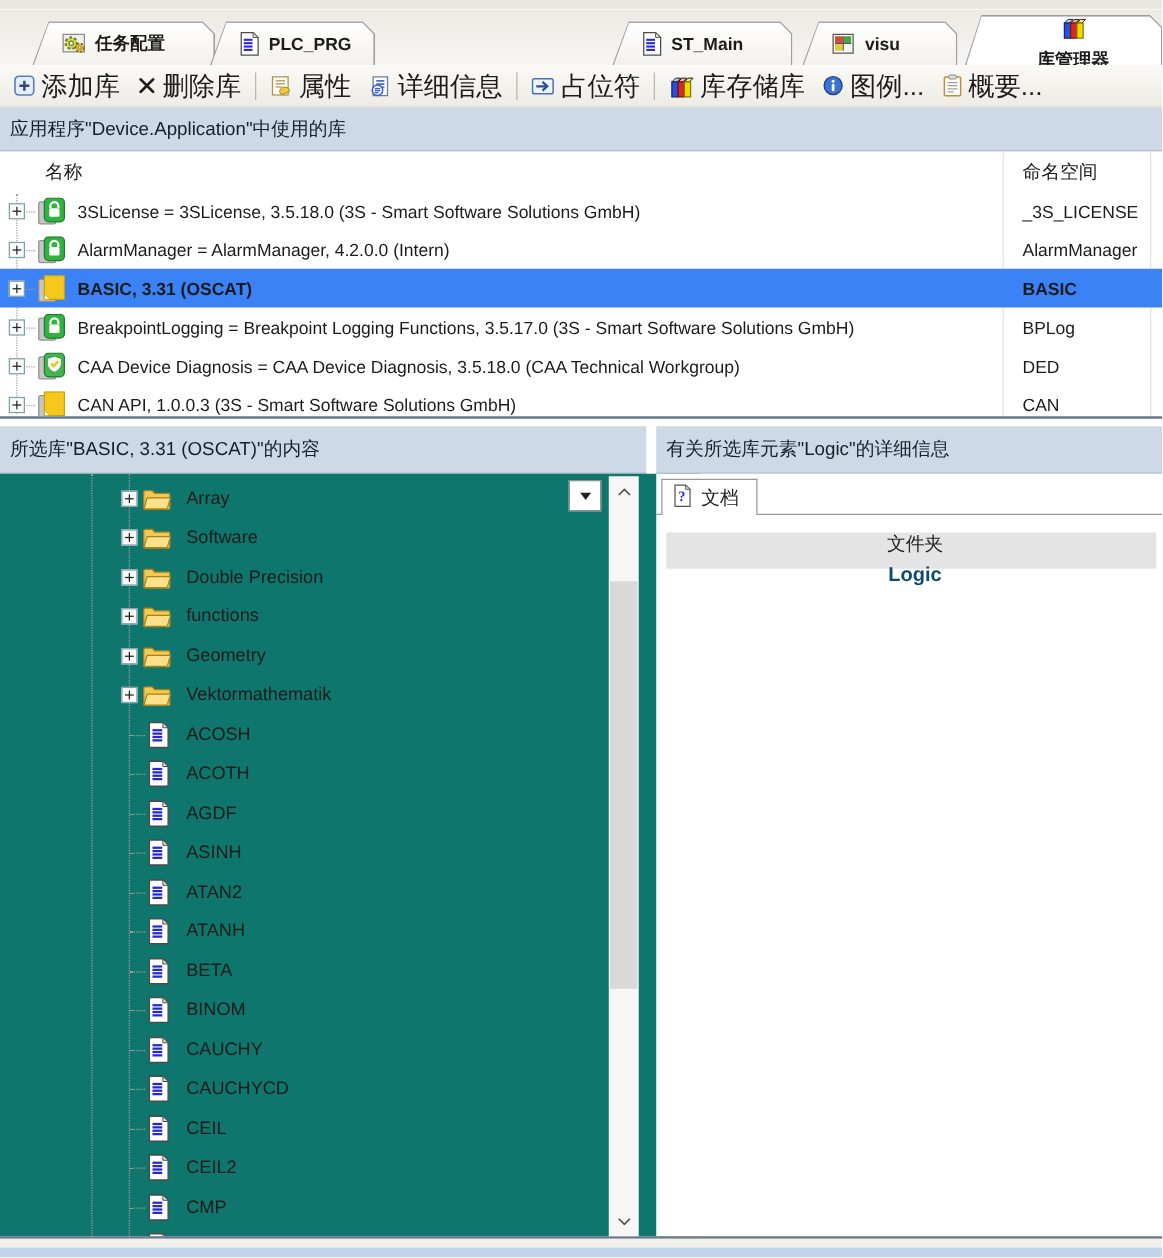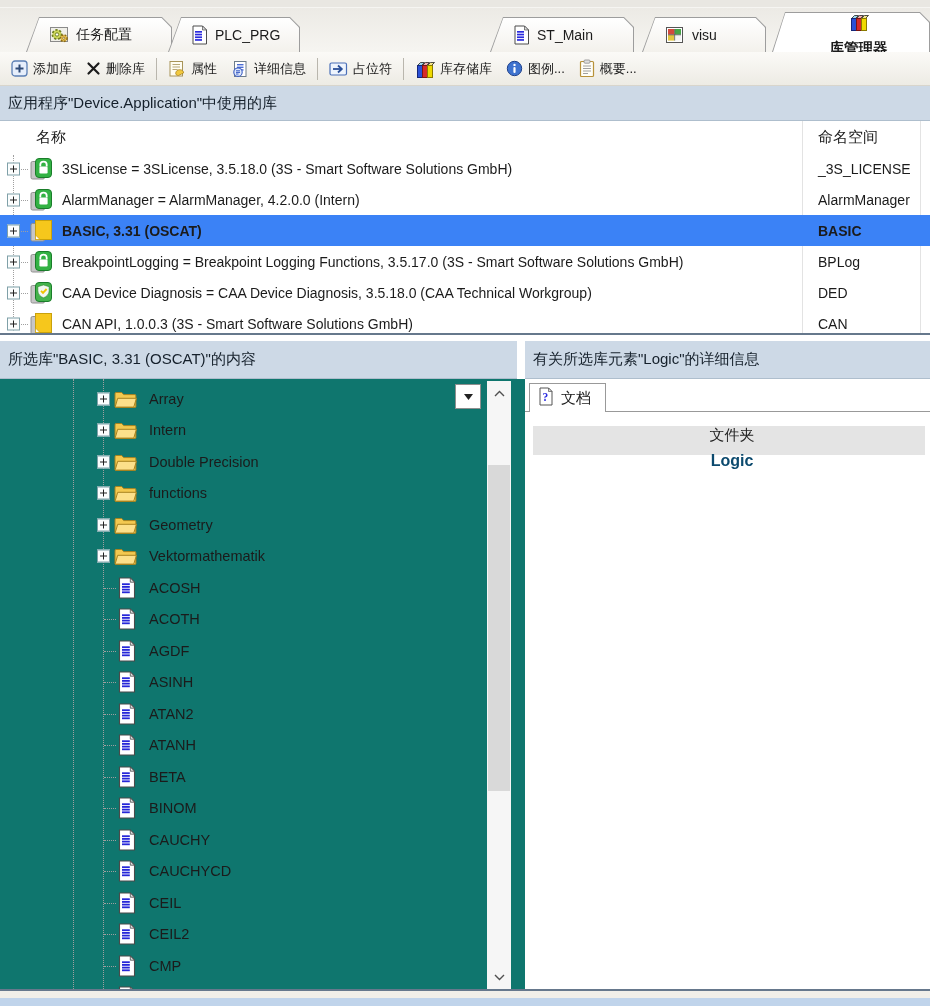"任务配置" .tab .inner { font-weight: none -> bold }
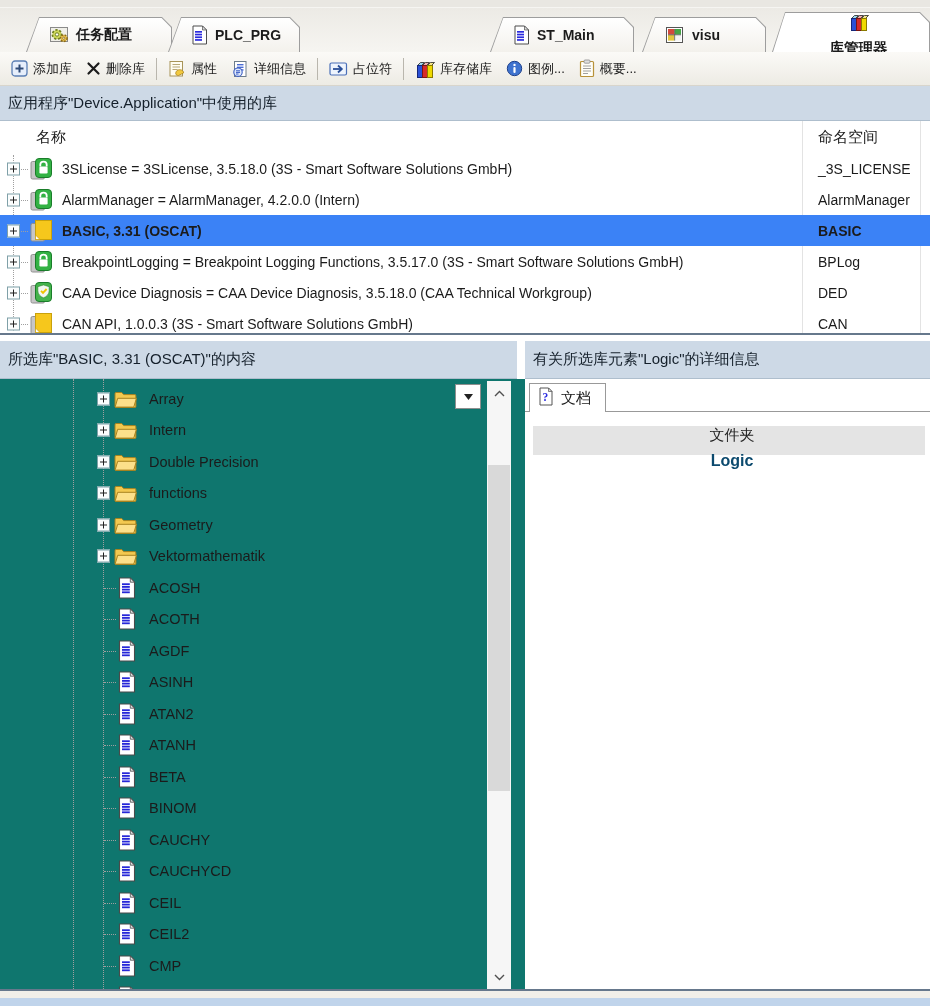"添加库" .toolbar { font-size: 13px -> 21px }
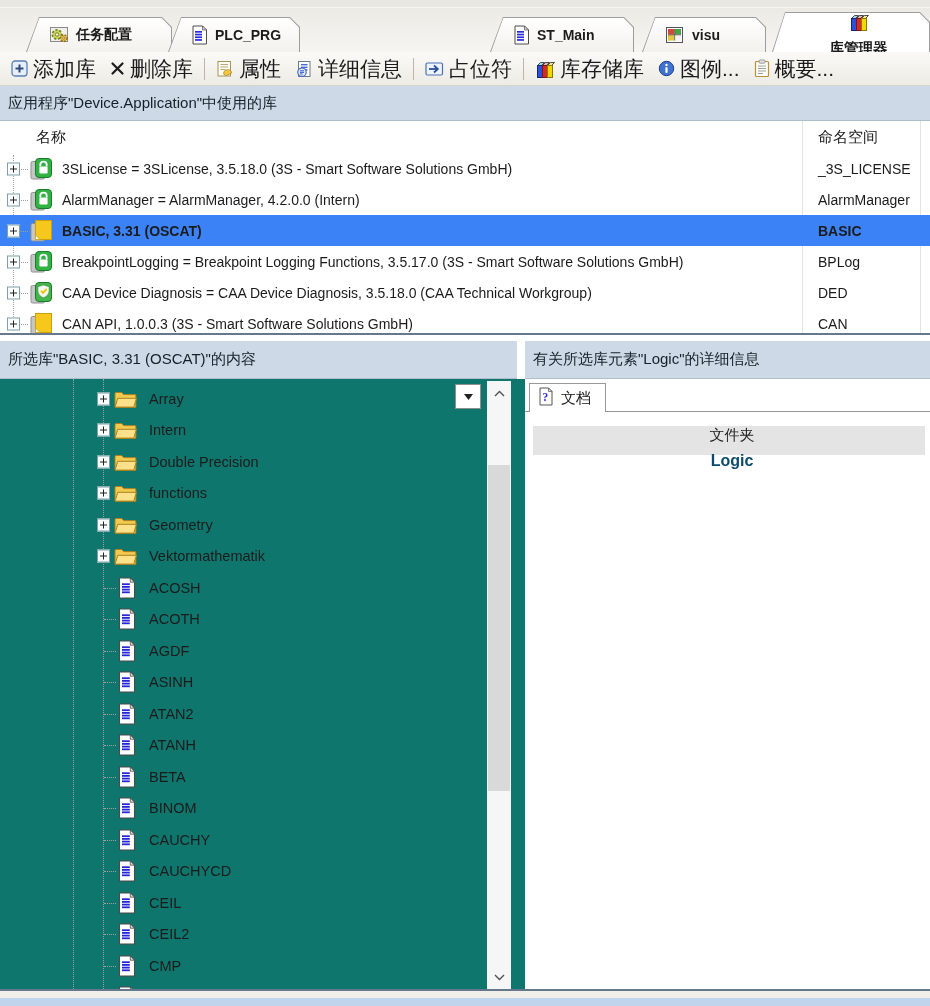"Intern" span.t-label { text: Intern -> Software }
